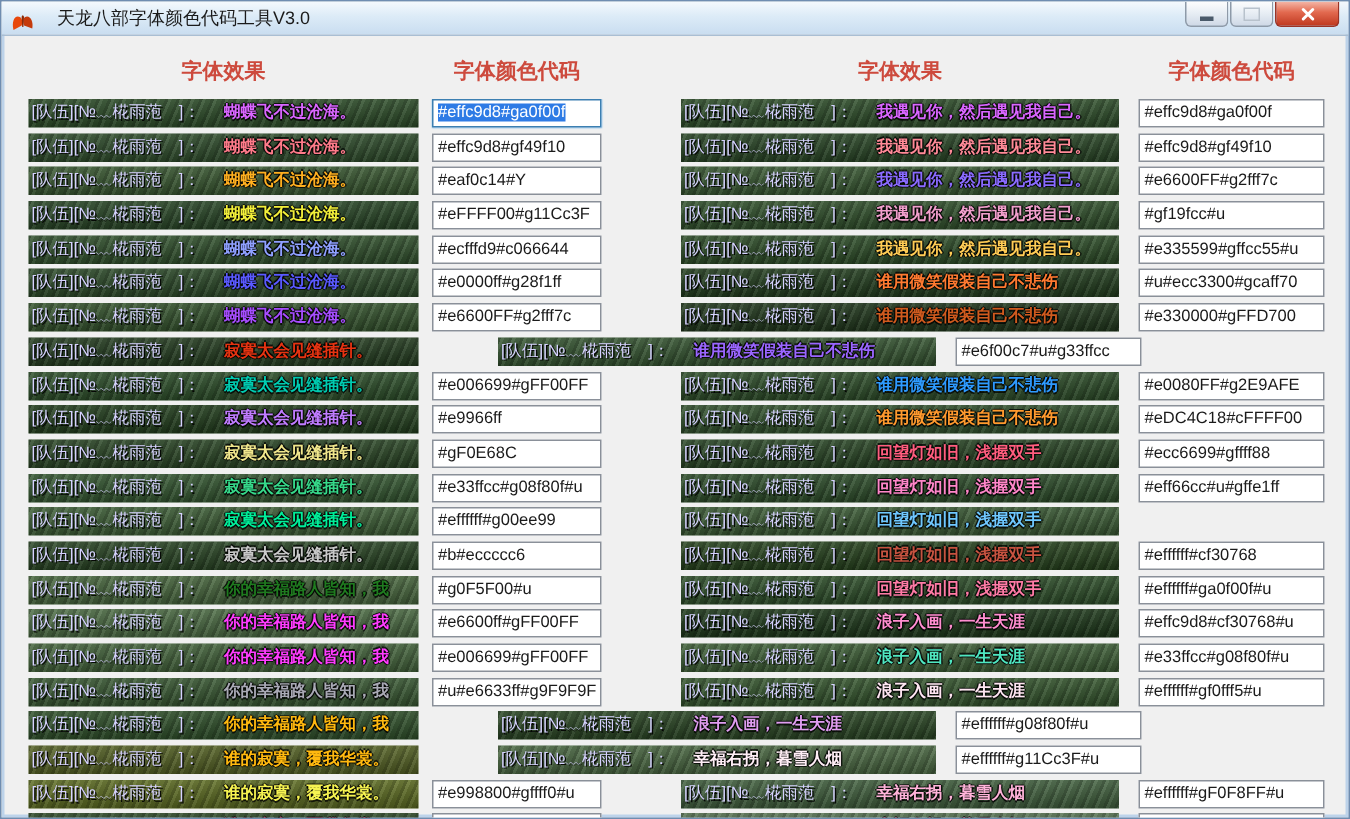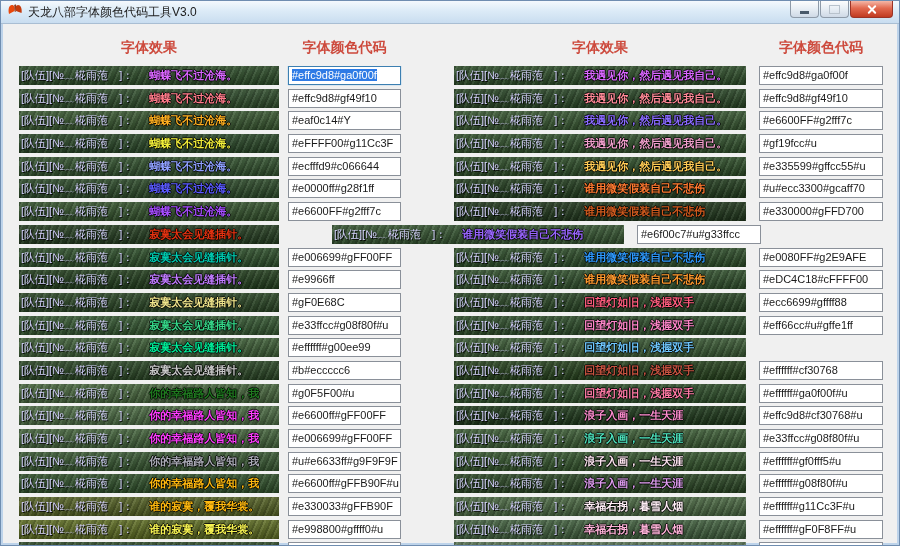"天龙八部字体颜色代码工具V3.0" .titlebar { align-items: flex-start -> flex-end; gap: none -> 10px }
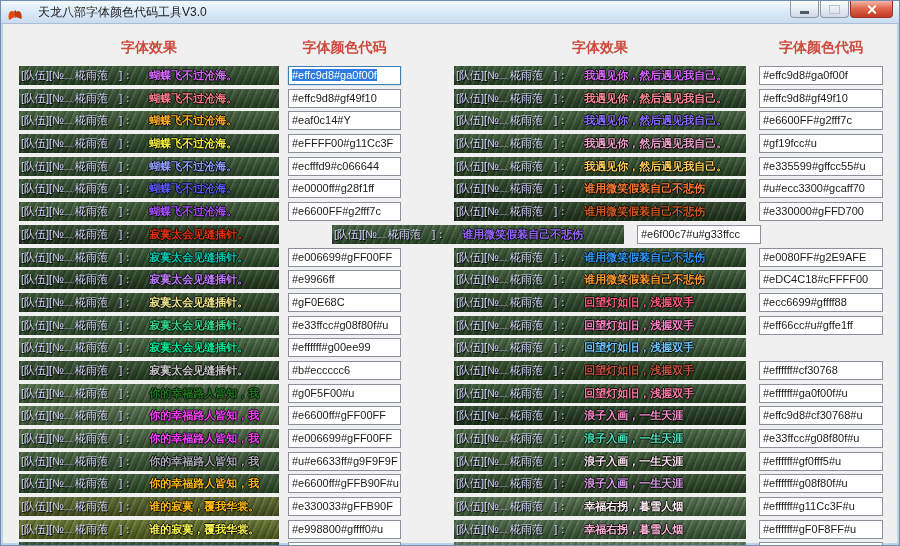"蝴蝶飞不过沧海。" .msg { margin-left: 4px -> 16px; padding-left: 12px -> none }
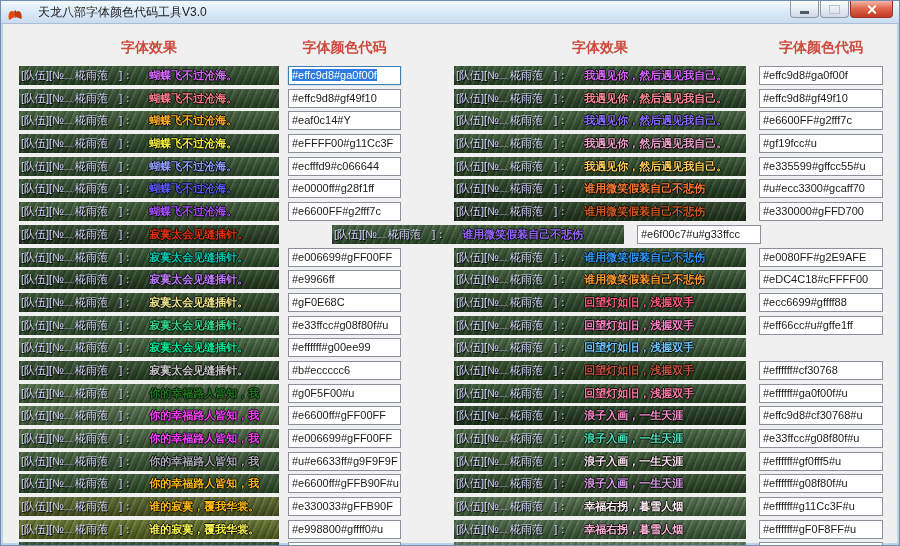"#e6600ff#gFFB90F#u" div.code { html: <div><span>#e6600ff#gFFB90F#u</span></div> -> none }
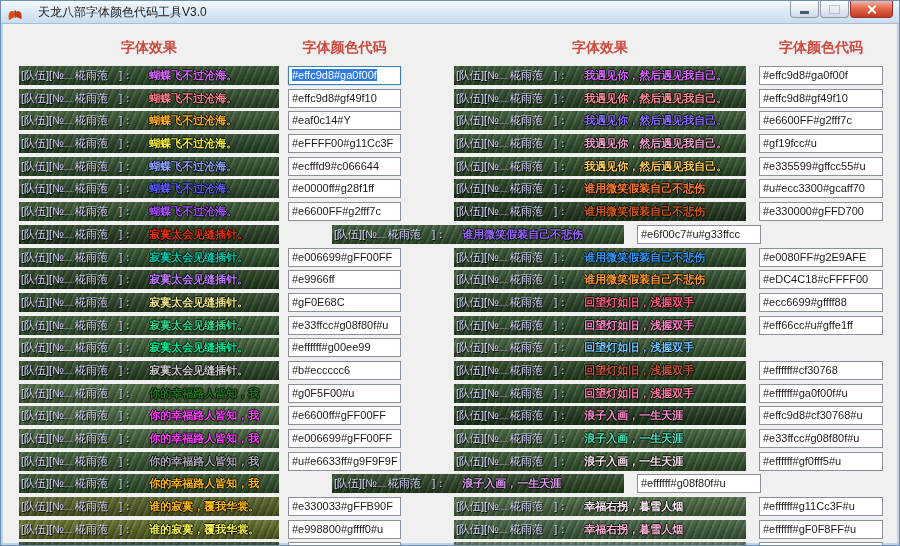"#e330033#gFFB90F" div.code { html: <div><span>#e330033#gFFB90F</span></div> -> none }
